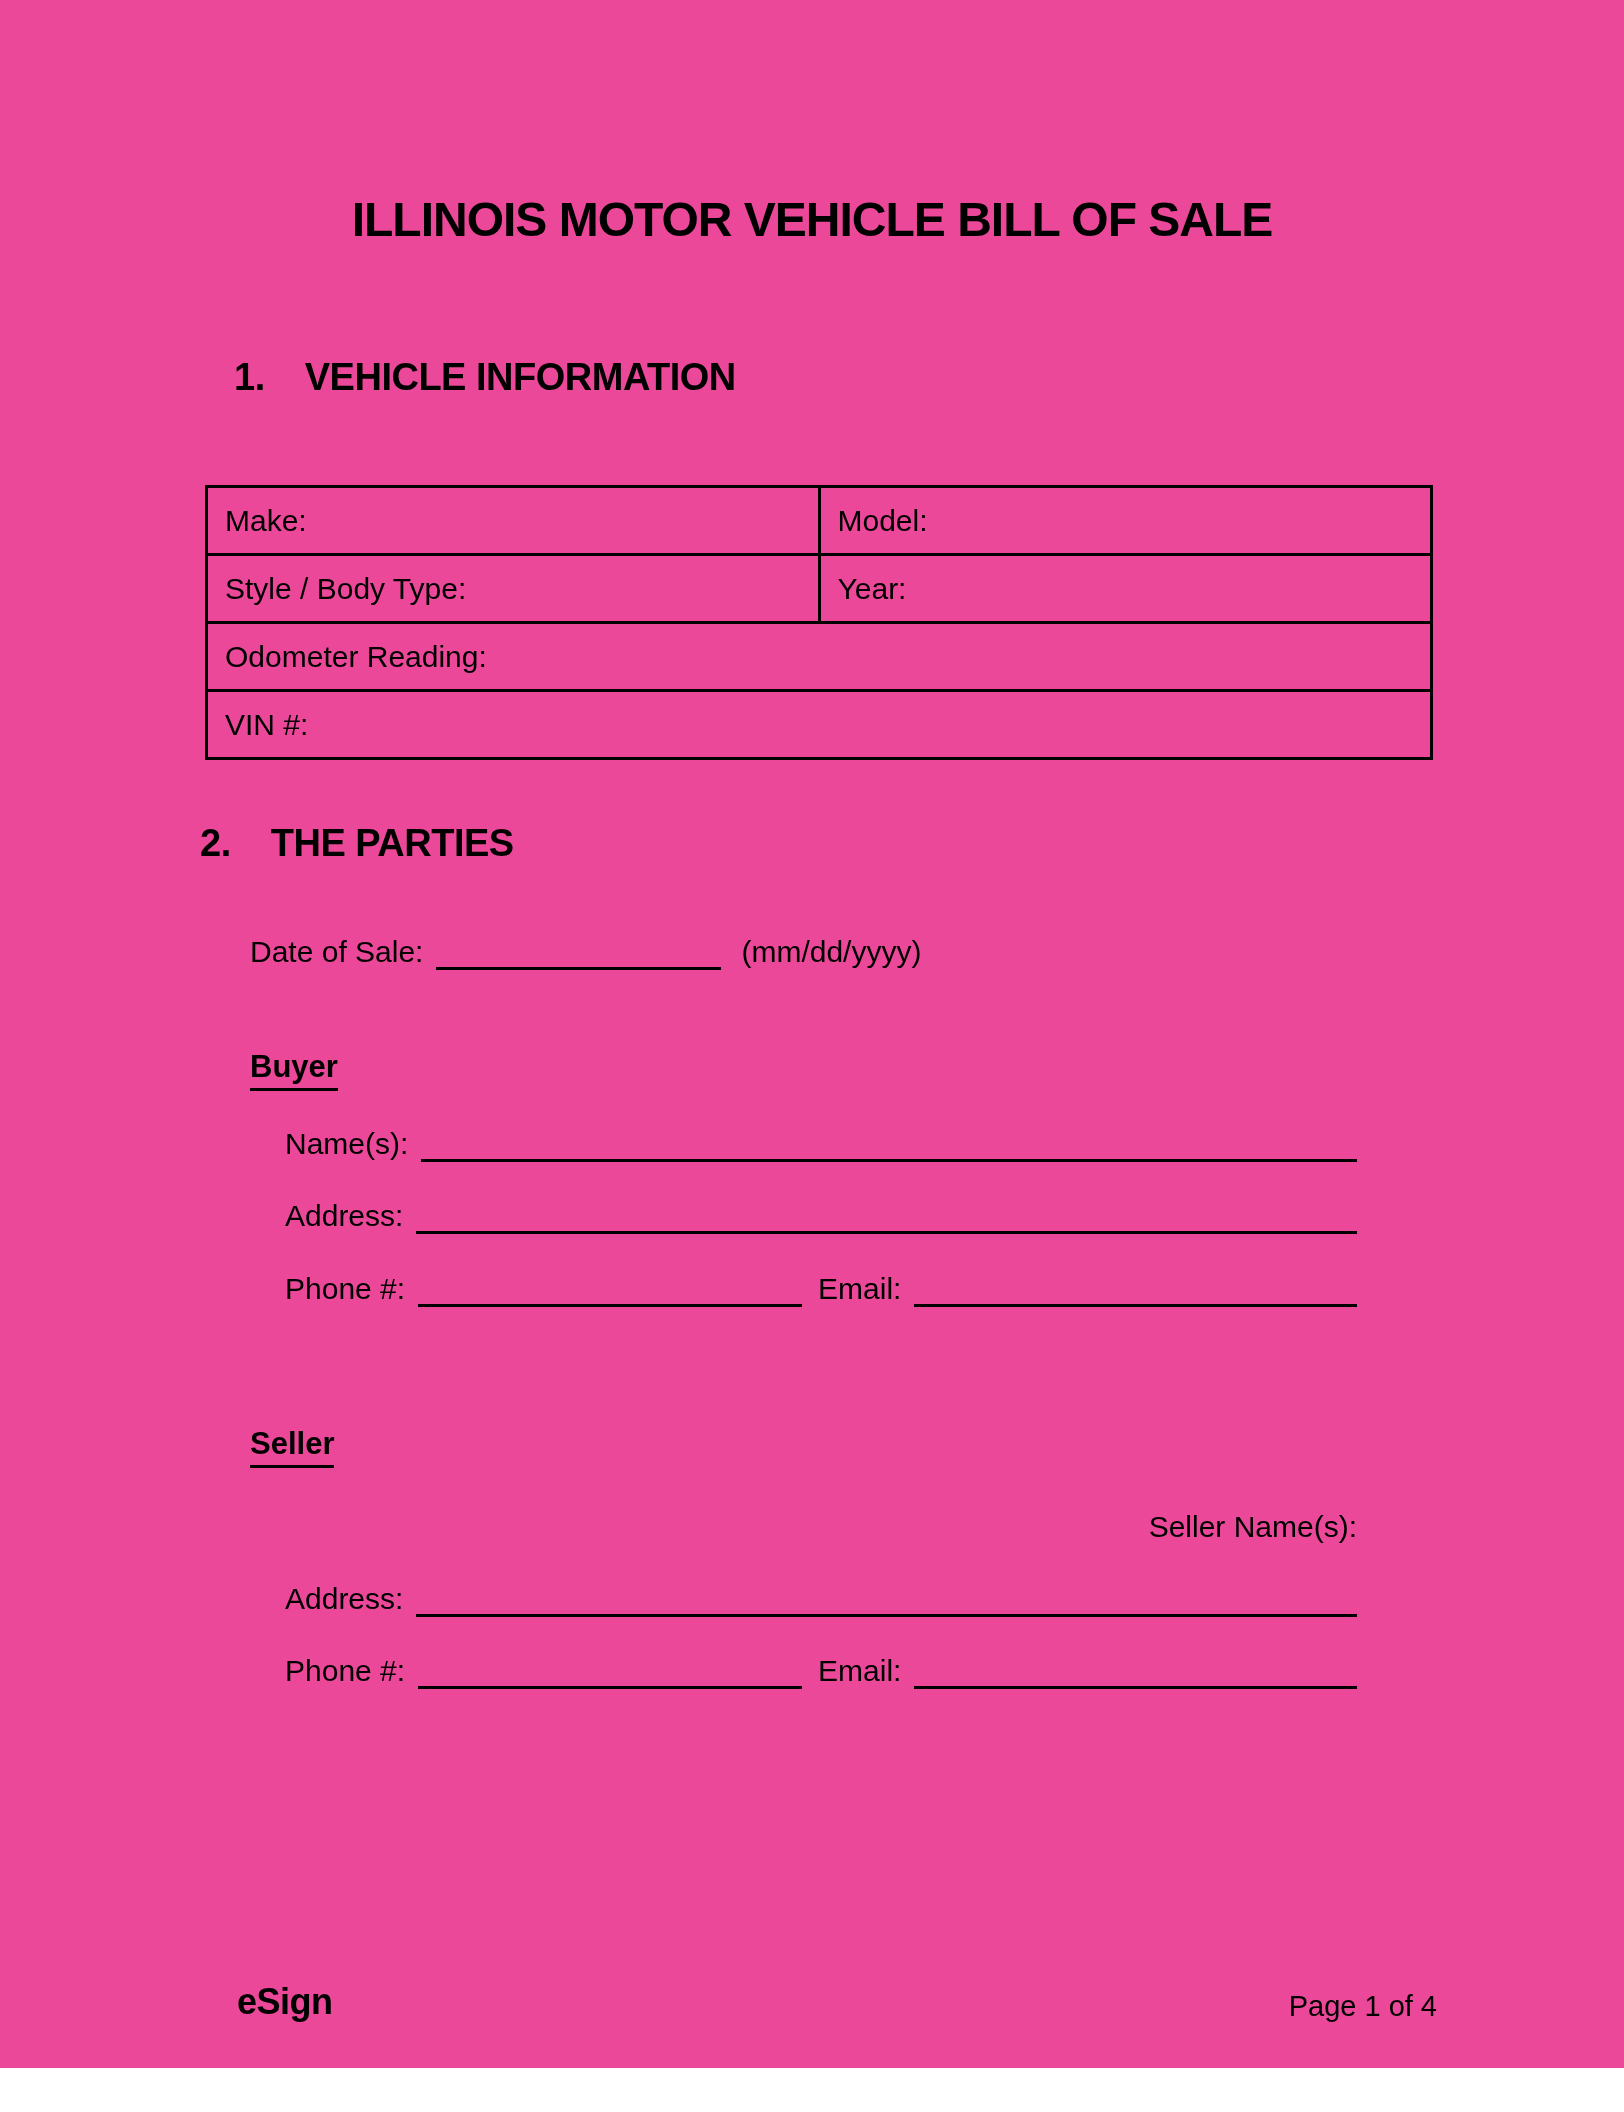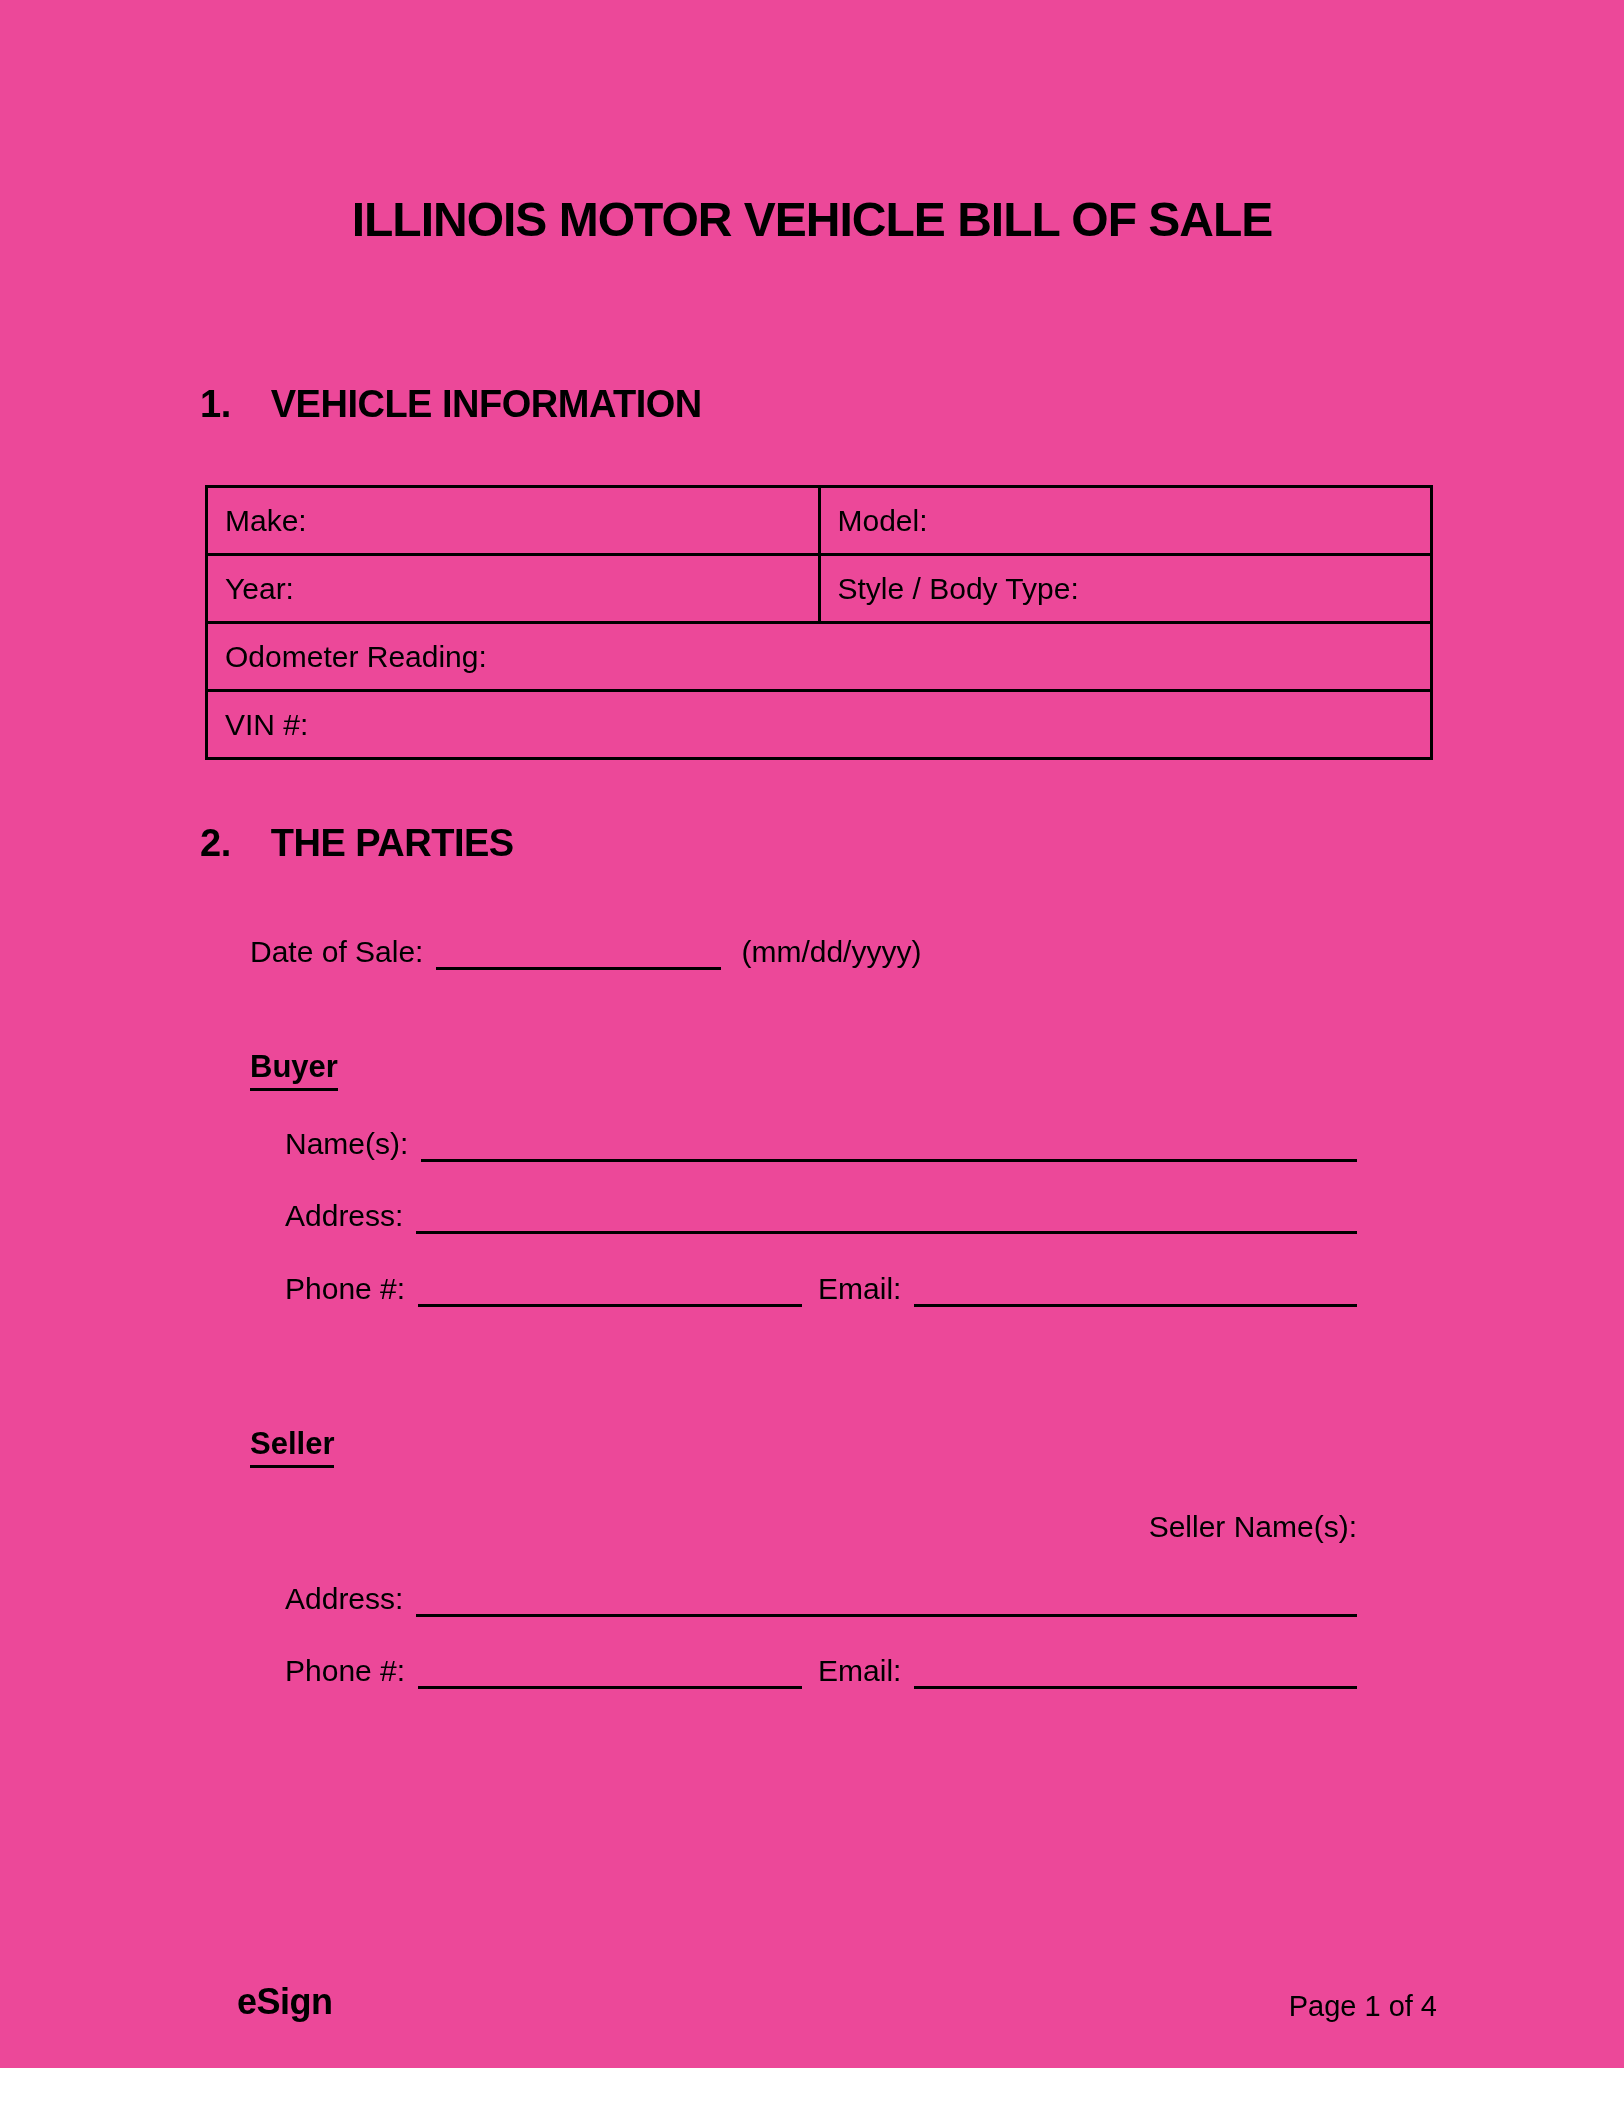"1. VEHICLE INFORMATION" .heading-1 { margin-left: none -> 34px; top: 383px -> 356px }
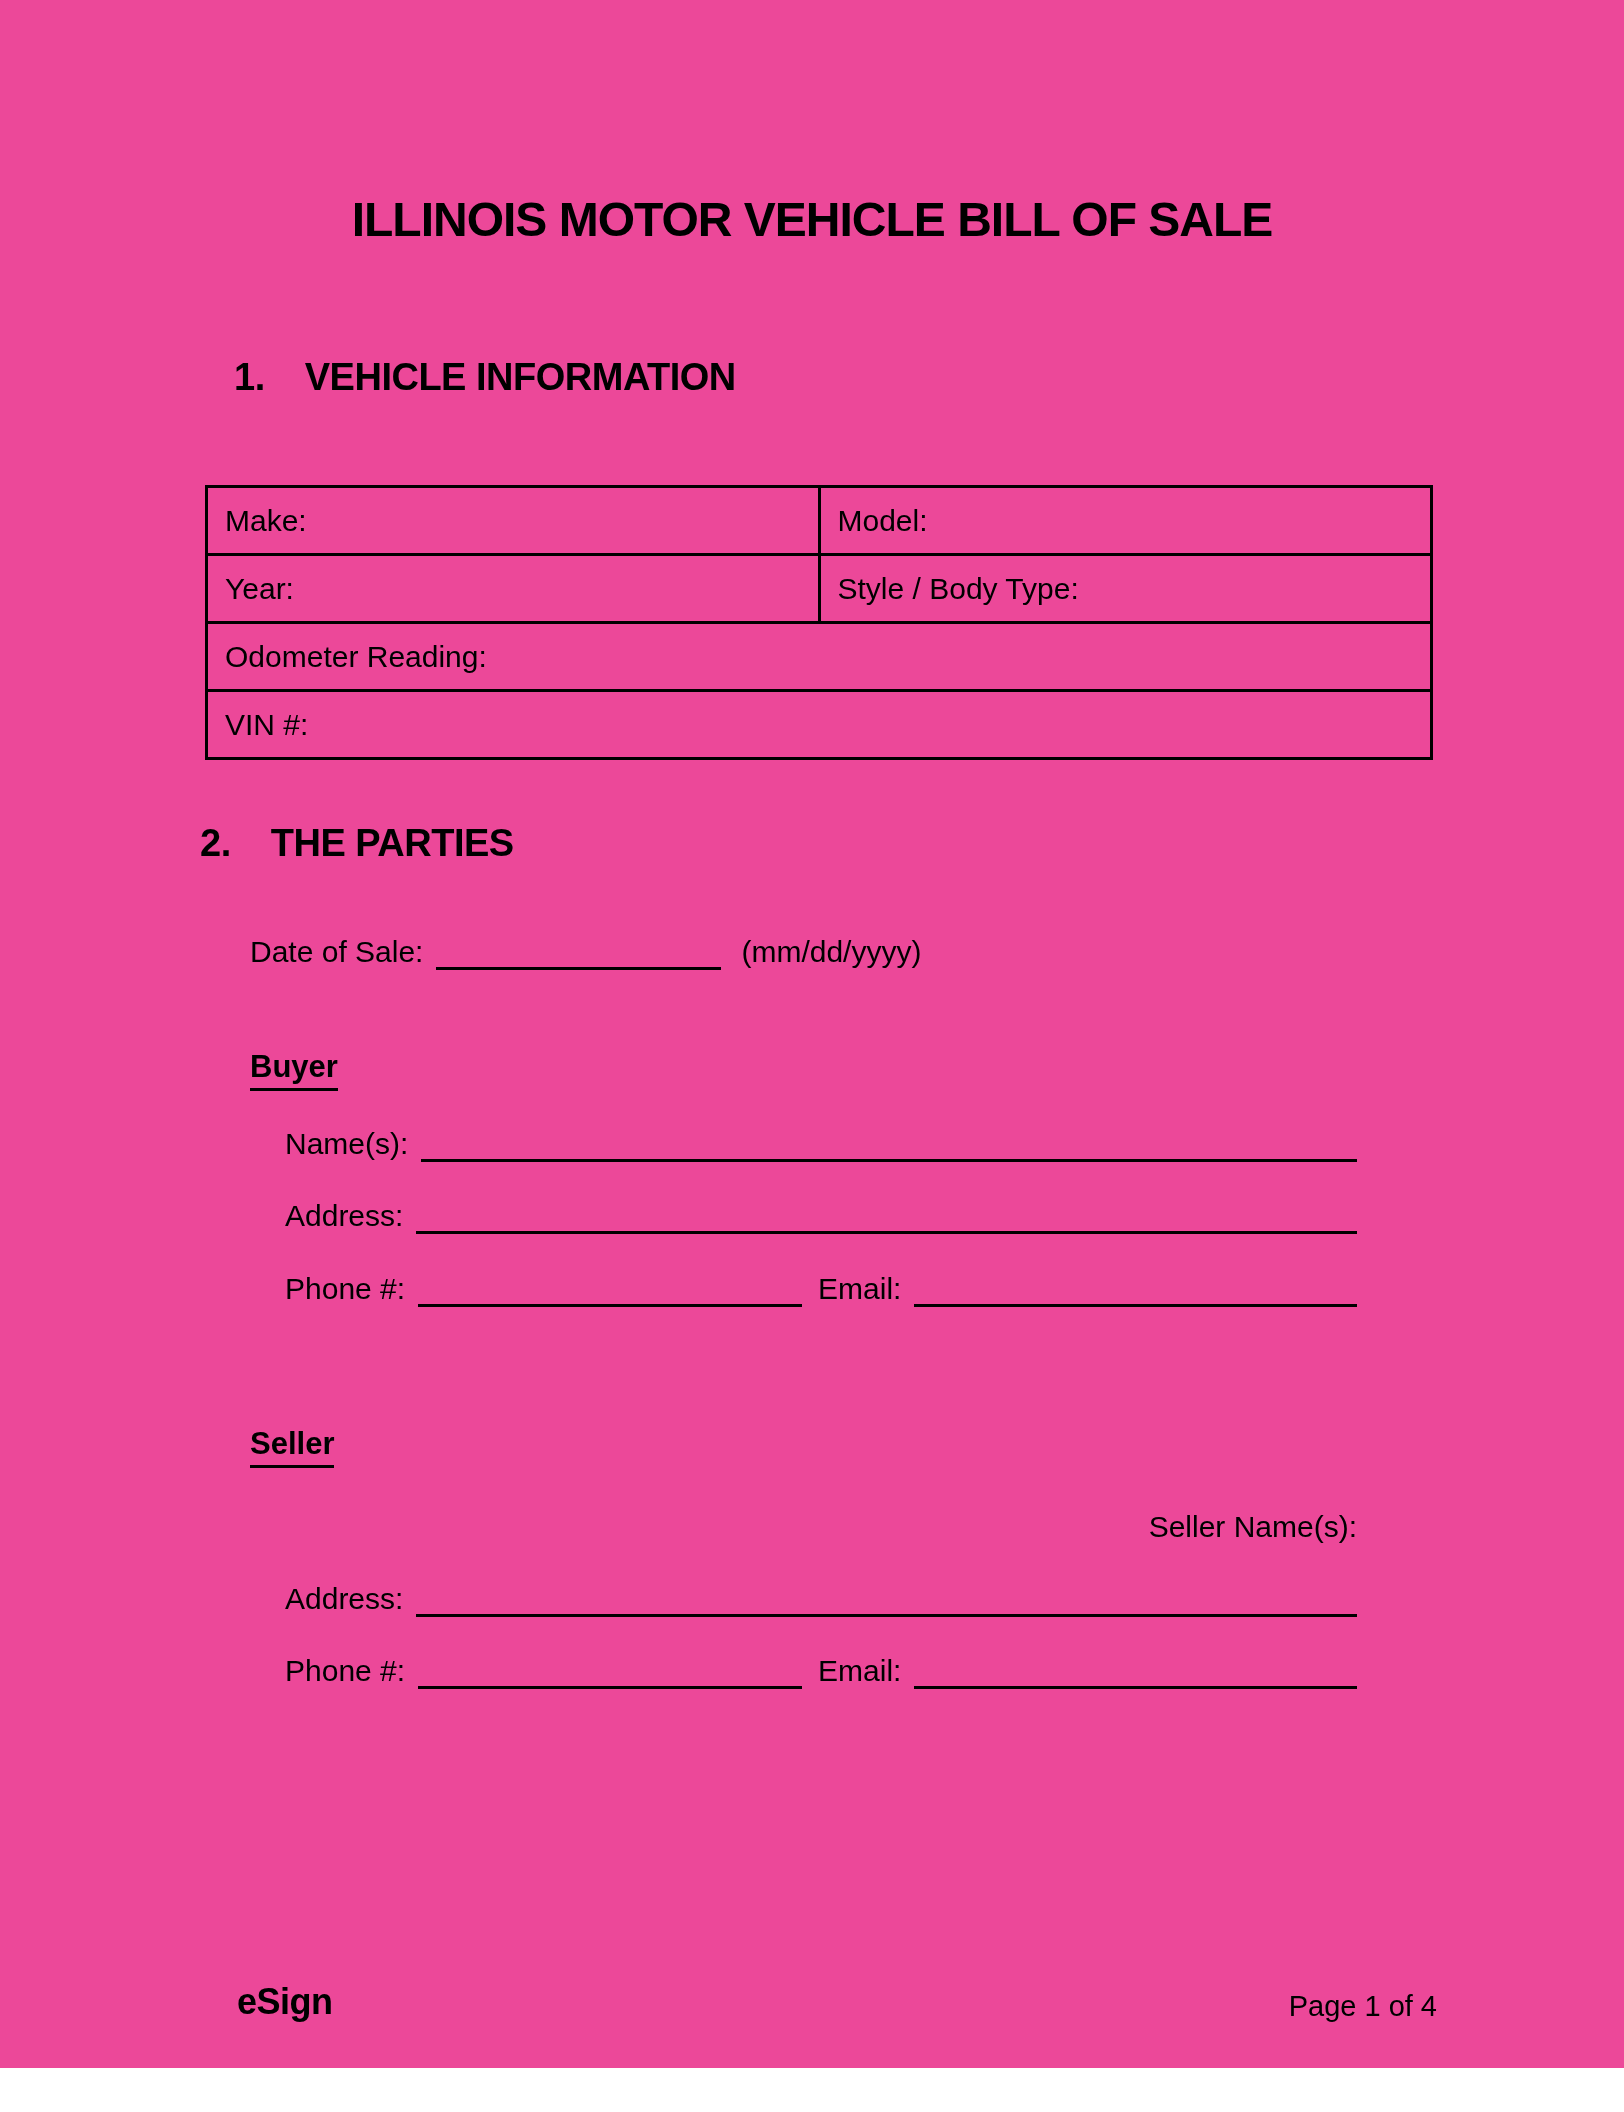"Year:" div.vcell { order: before "Style / Body Type:" -> after "Style / Body Type:" }
